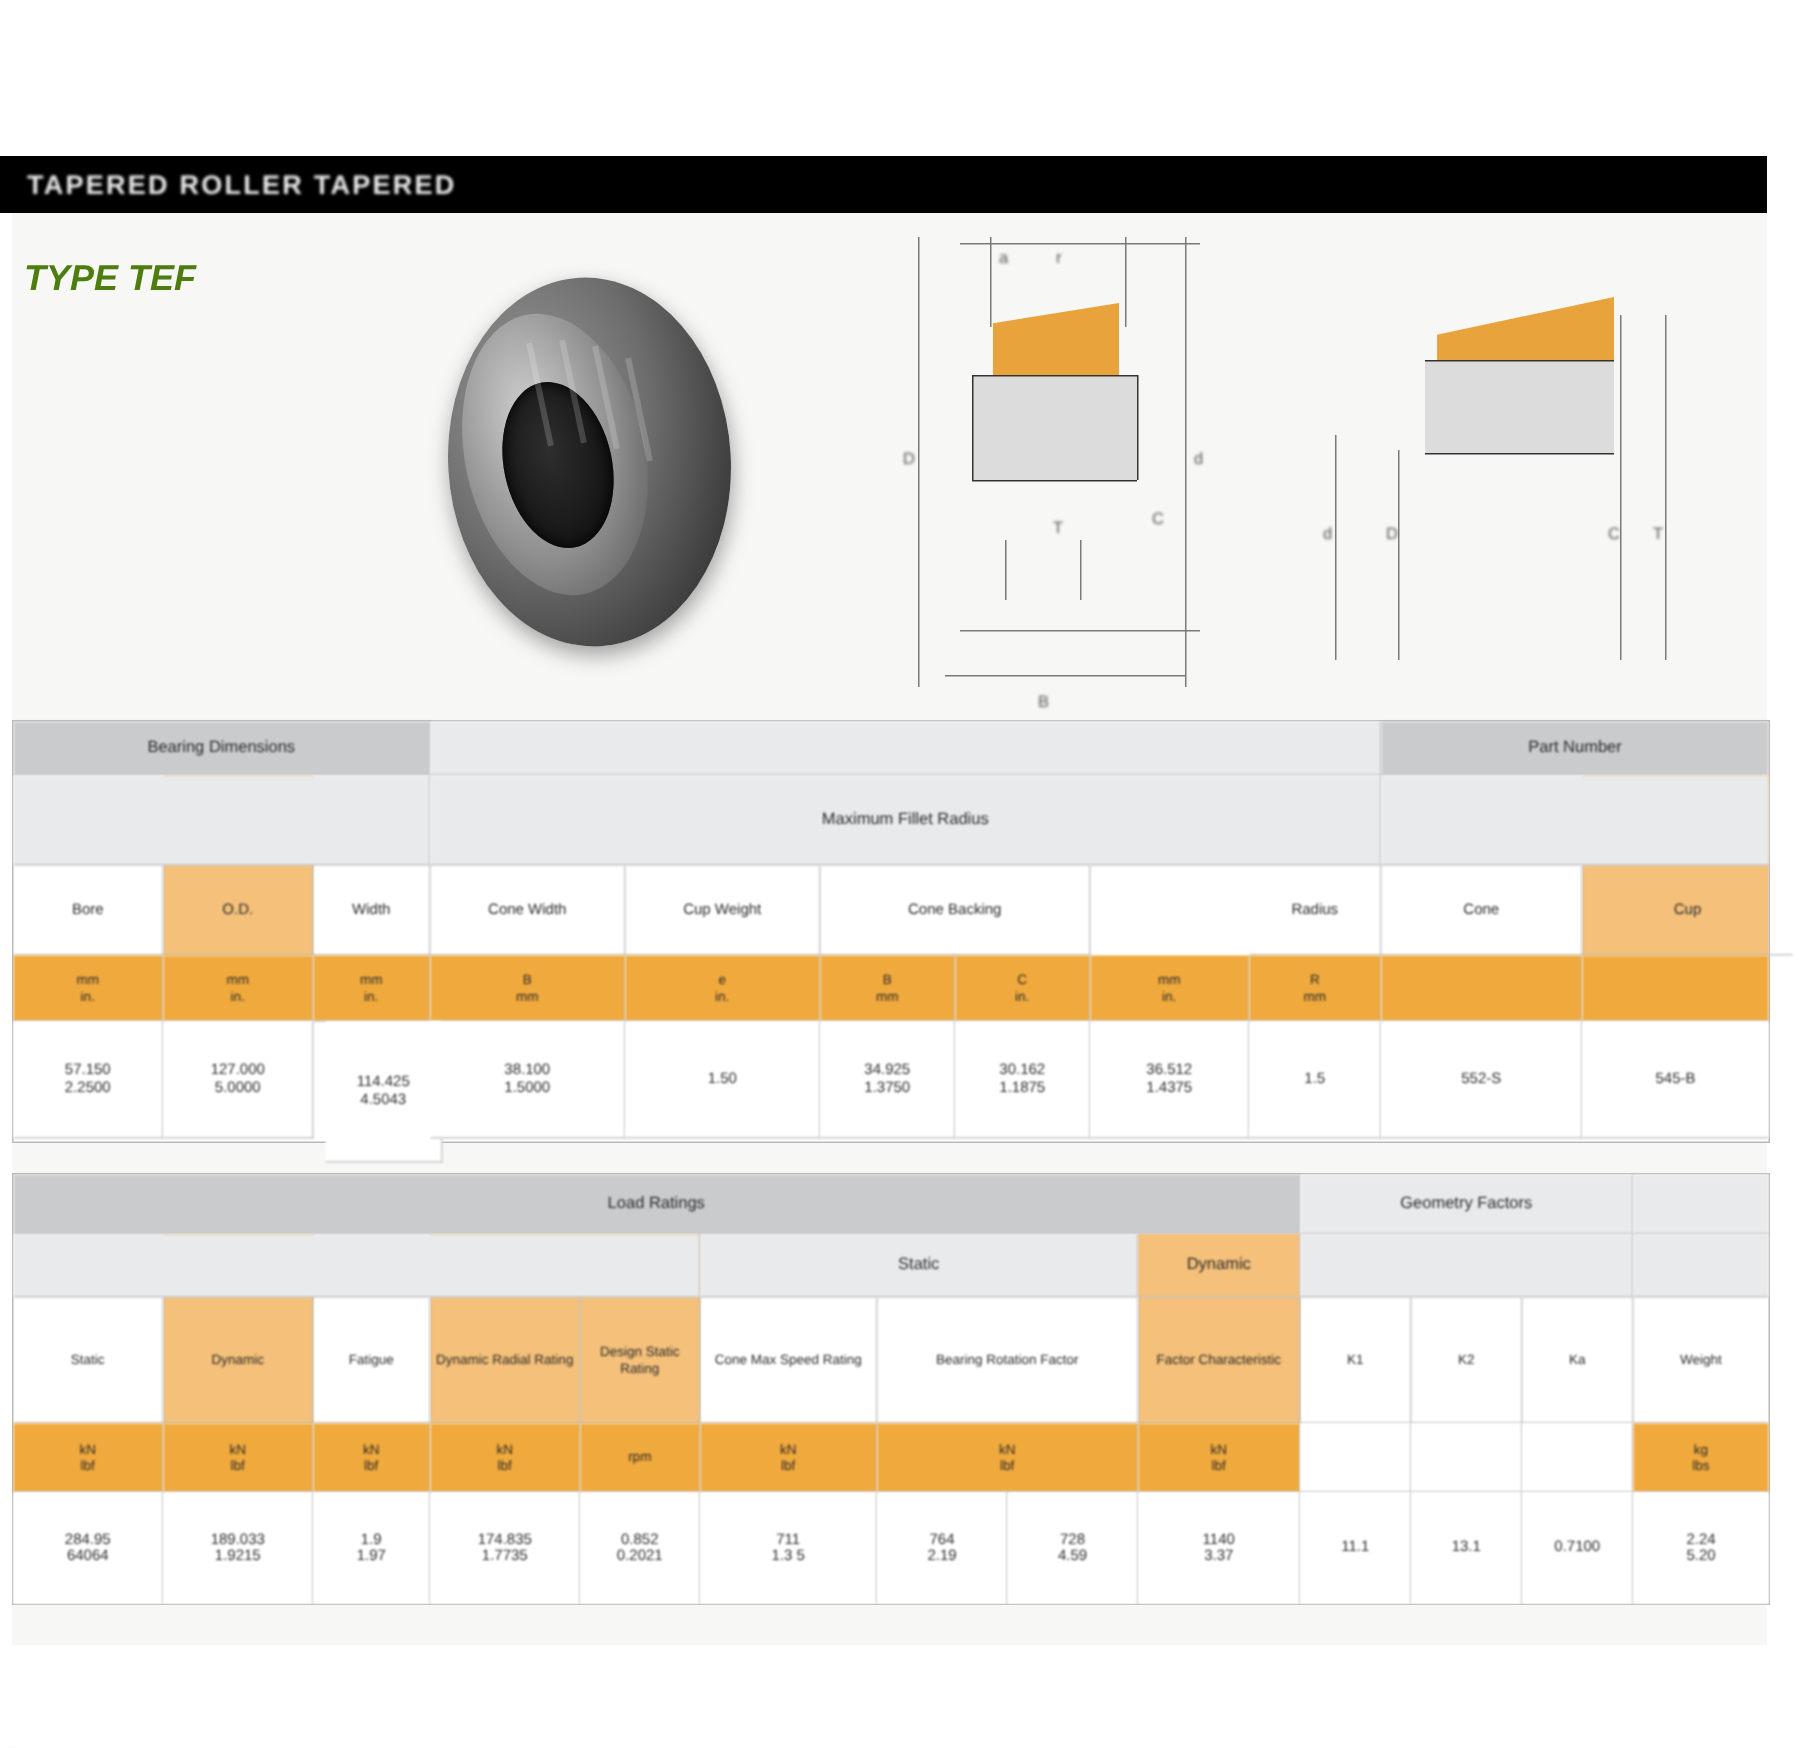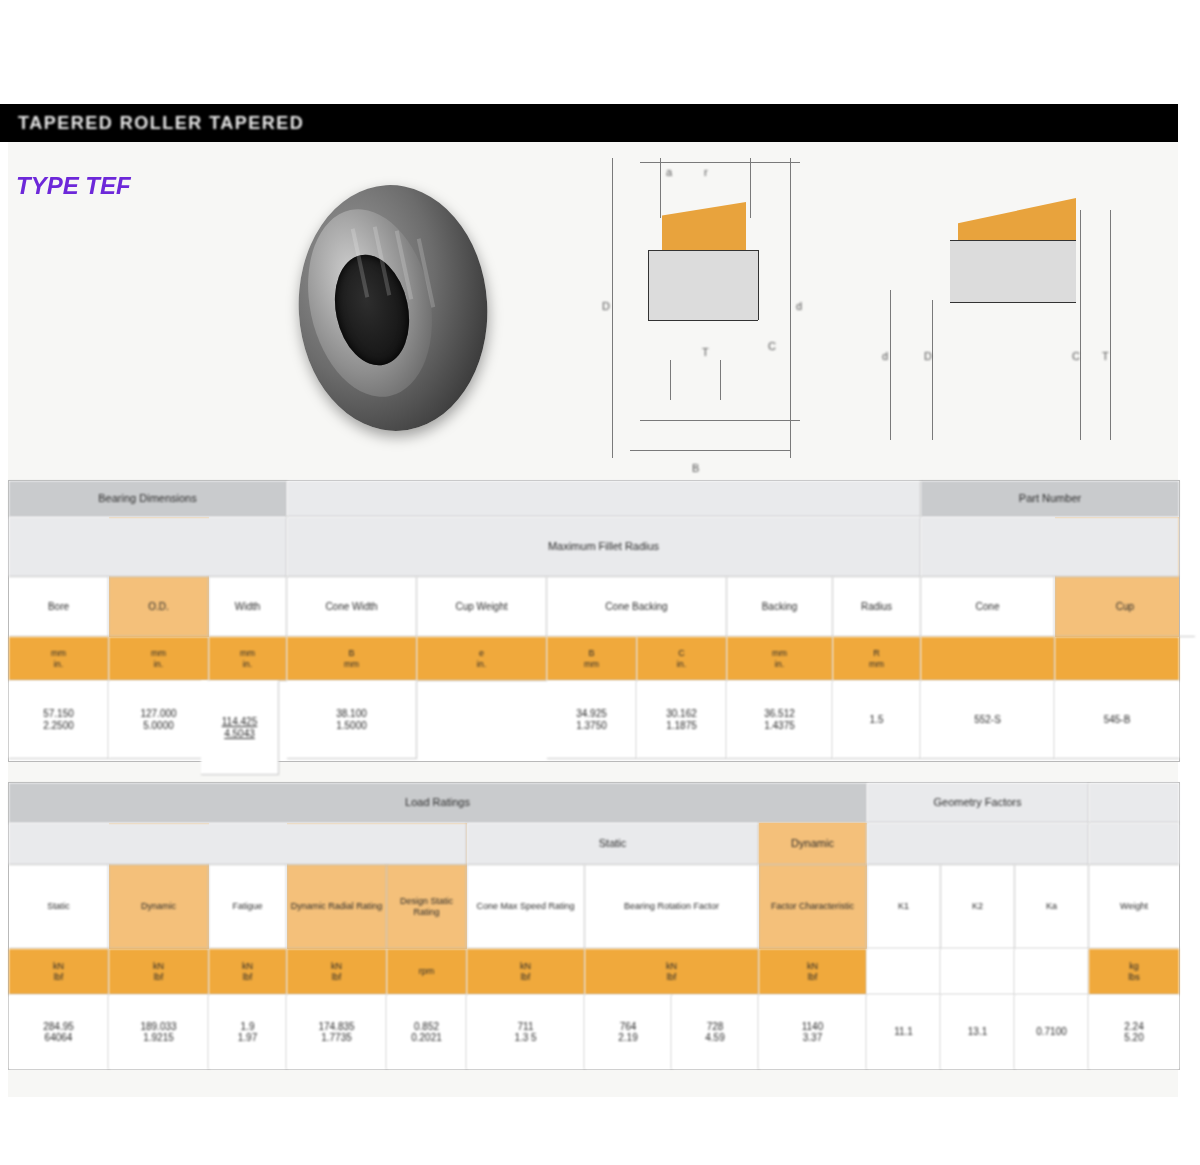"TYPE TEF" .typelabel { color: #6d28d9 -> #4d7c0f }
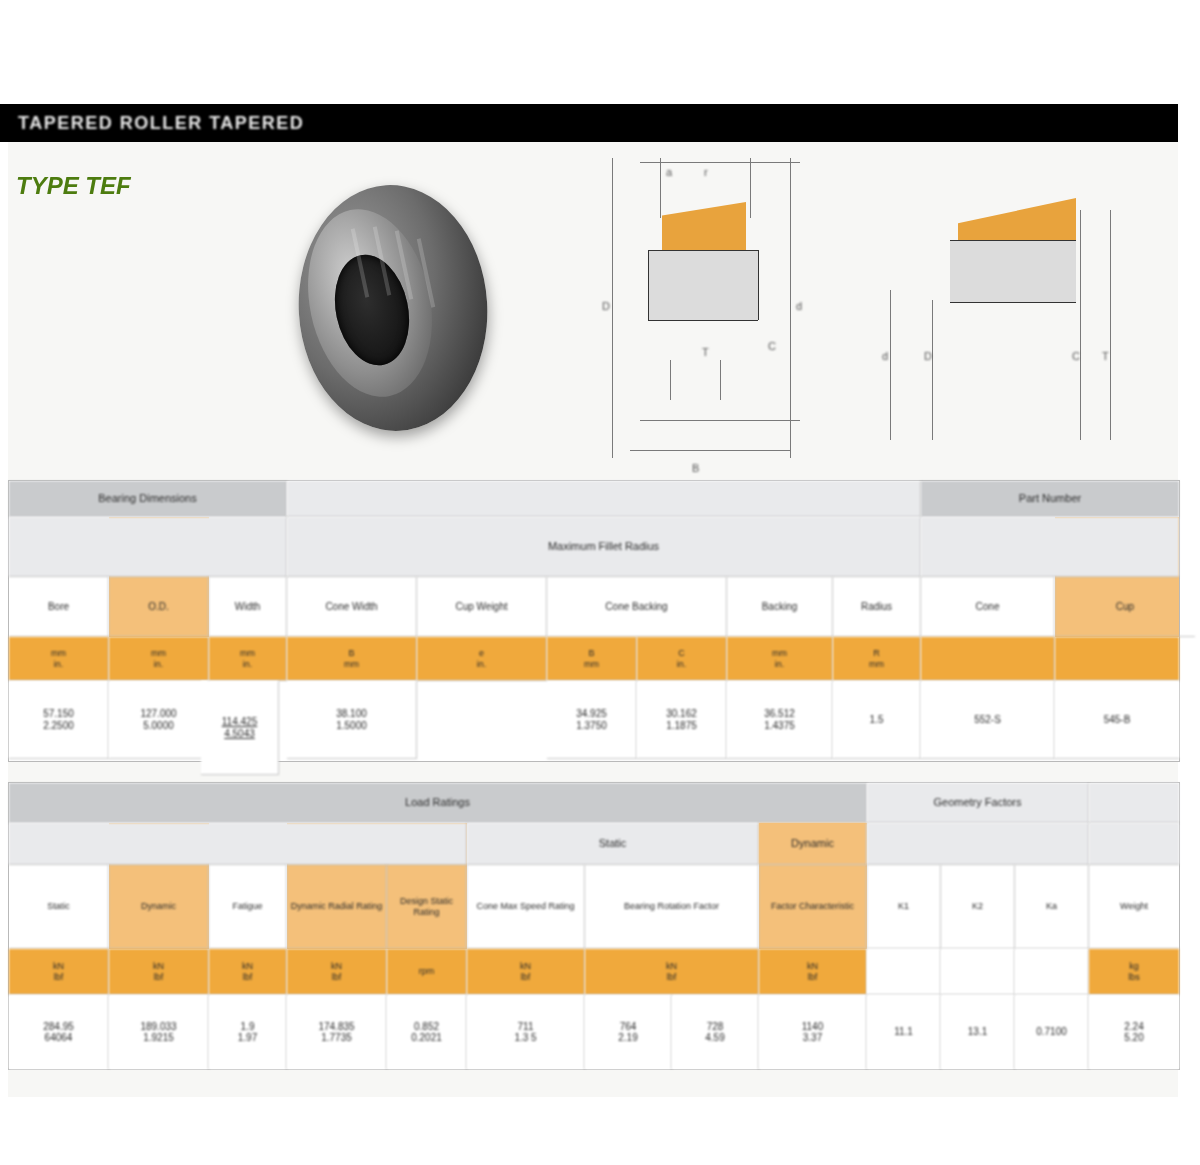"Backing" div.cell { html: <div>Backing</div> -> none }
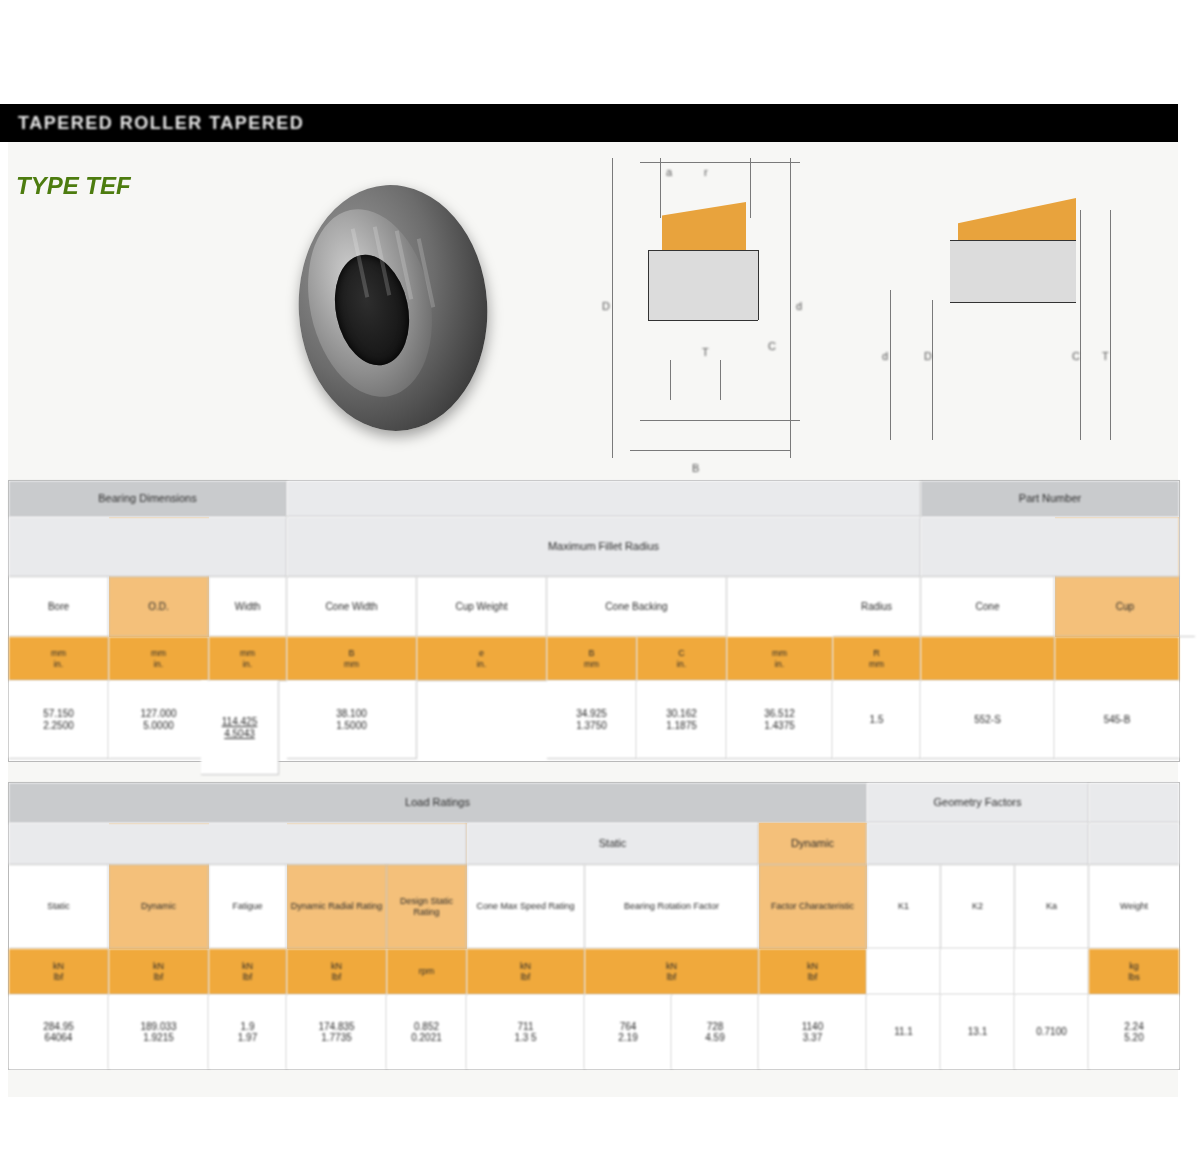"114.425" div.cell { left: 192px -> 208px; text-decoration: underline -> none }
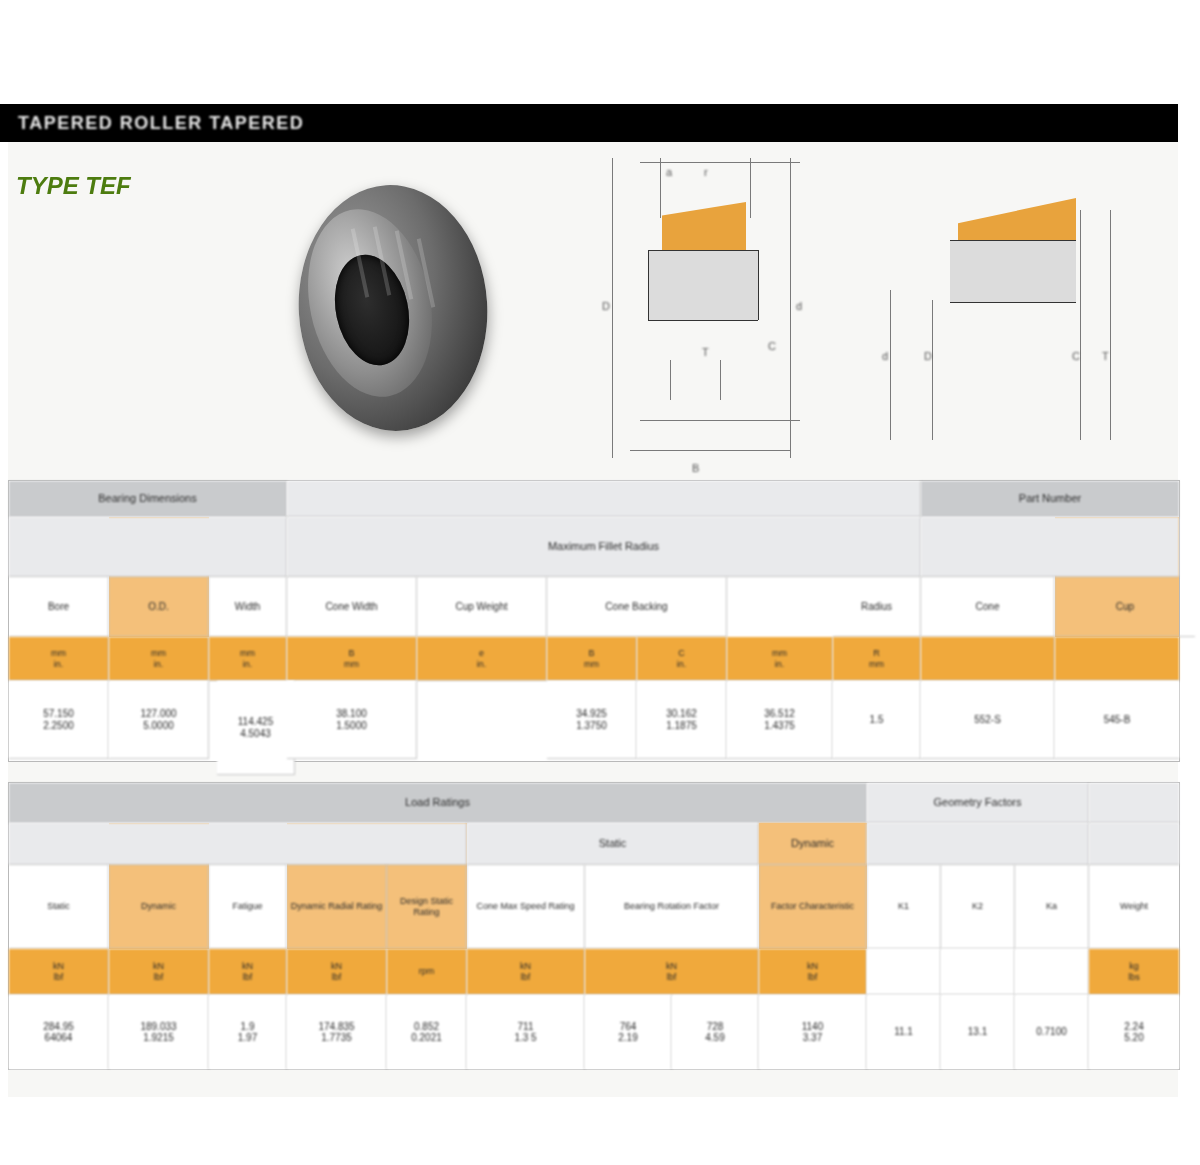"1.50" div.cell { html: none -> <div>1.50</div> }
